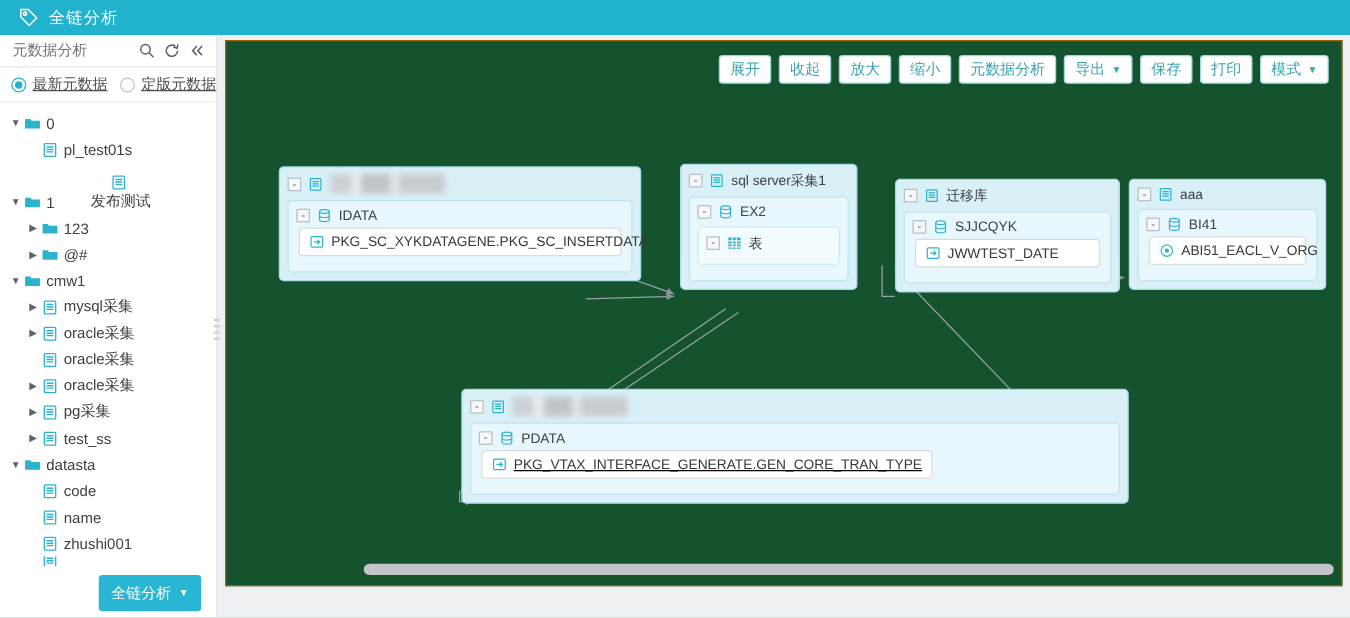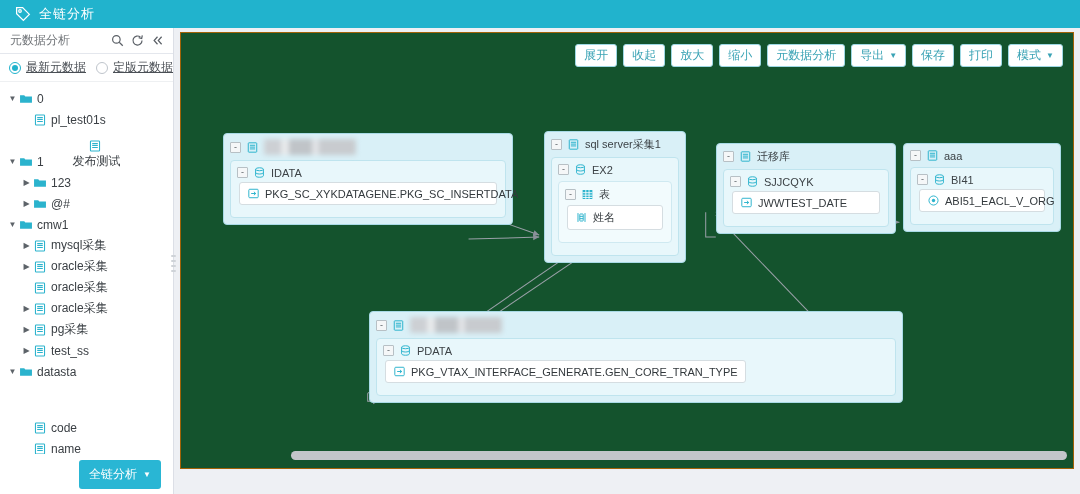"姓名" div.leaf { html: <div> <span><svg> <path></path> <rect></rect> <path></path> </svg></span> <span>姓名</span> </div> -> none }
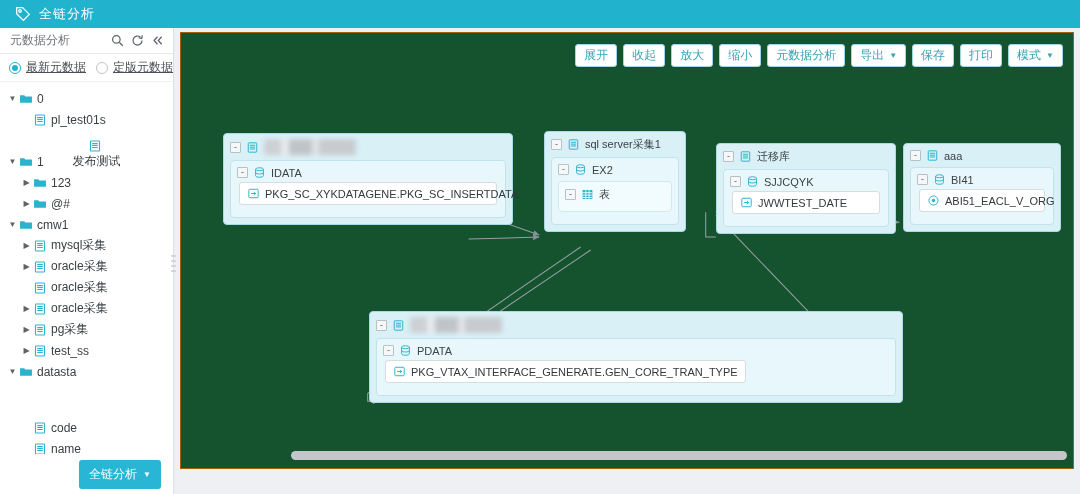"PKG_VTAX_INTERFACE_GENERATE.GEN_CORE_TRA" div { text-decoration: none -> underline }
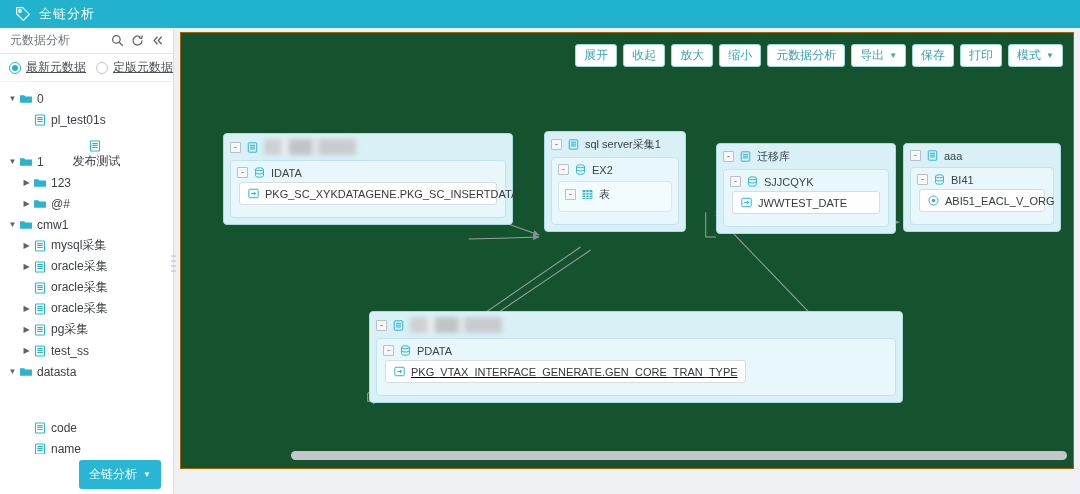"code" div.tnode { margin-top: 35px -> none }
